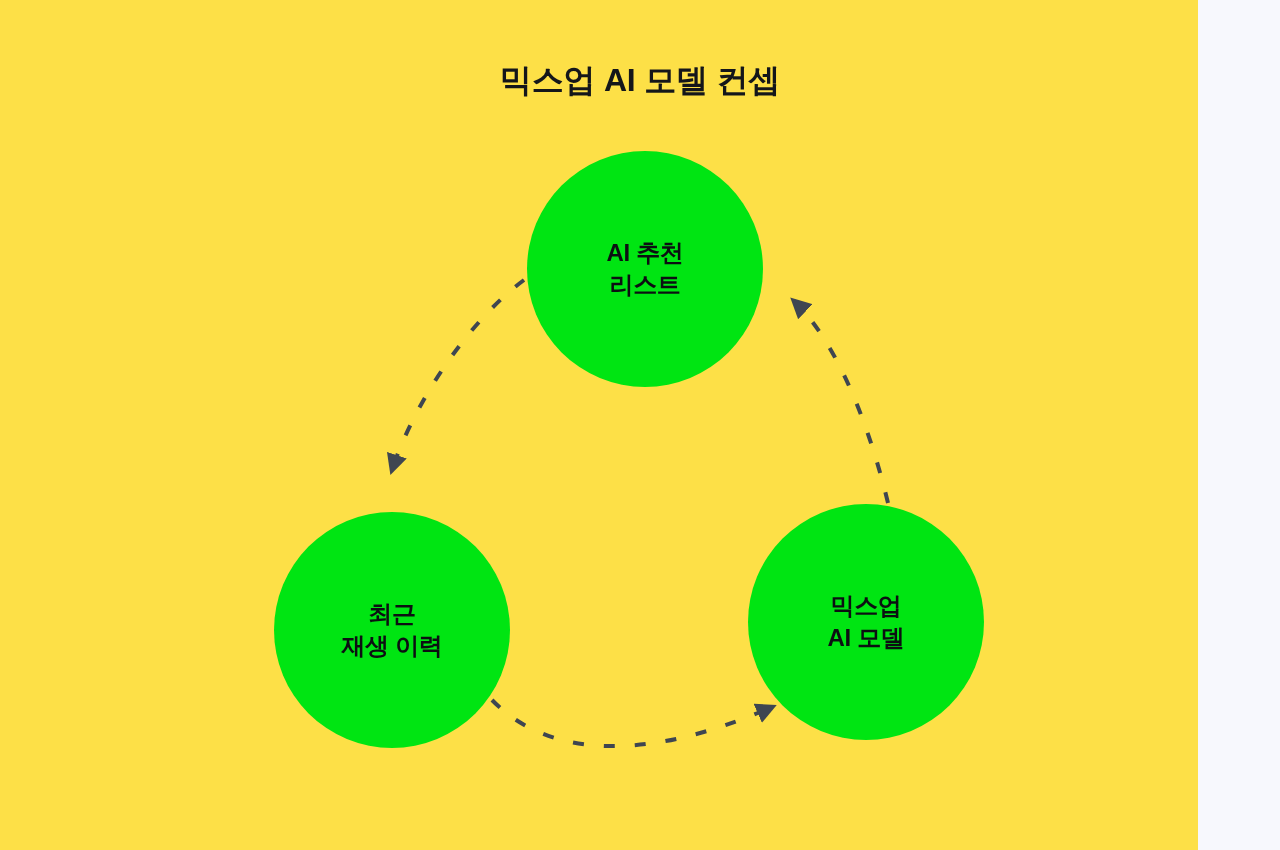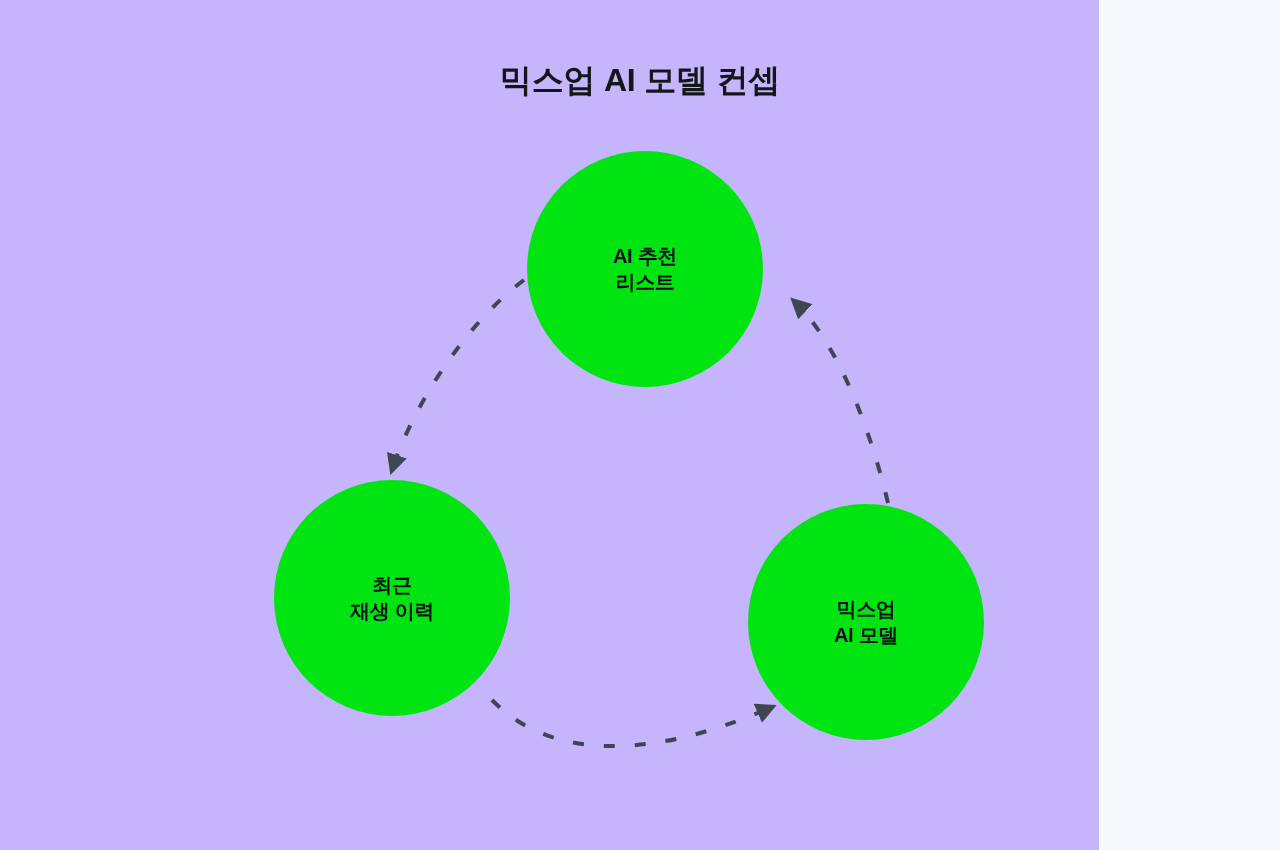"믹스업 AI 모델 컨셉" #canvas { background: #c4b5fd -> #fde047; width: 1099px -> 1198px }
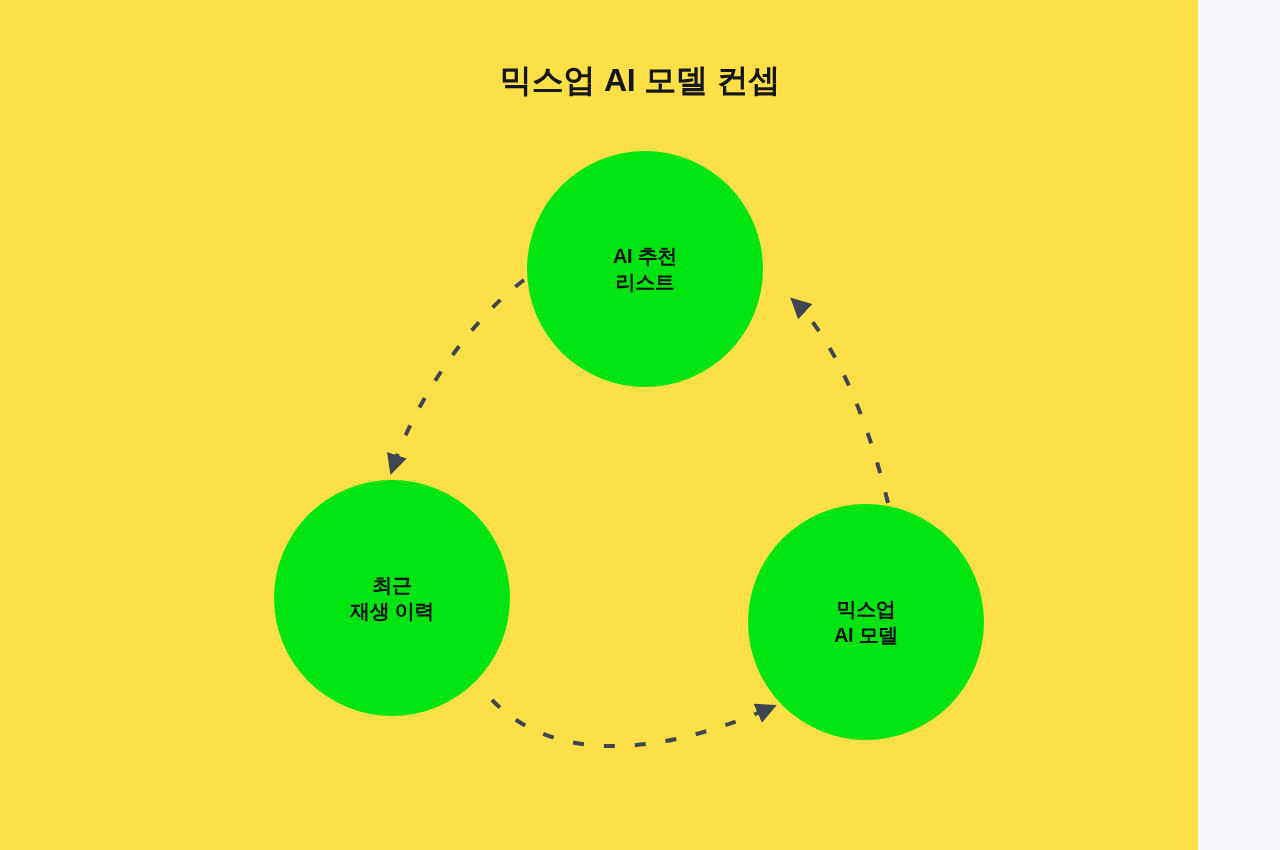"AI 추천" .node-label { font-size: 20px -> 24px }
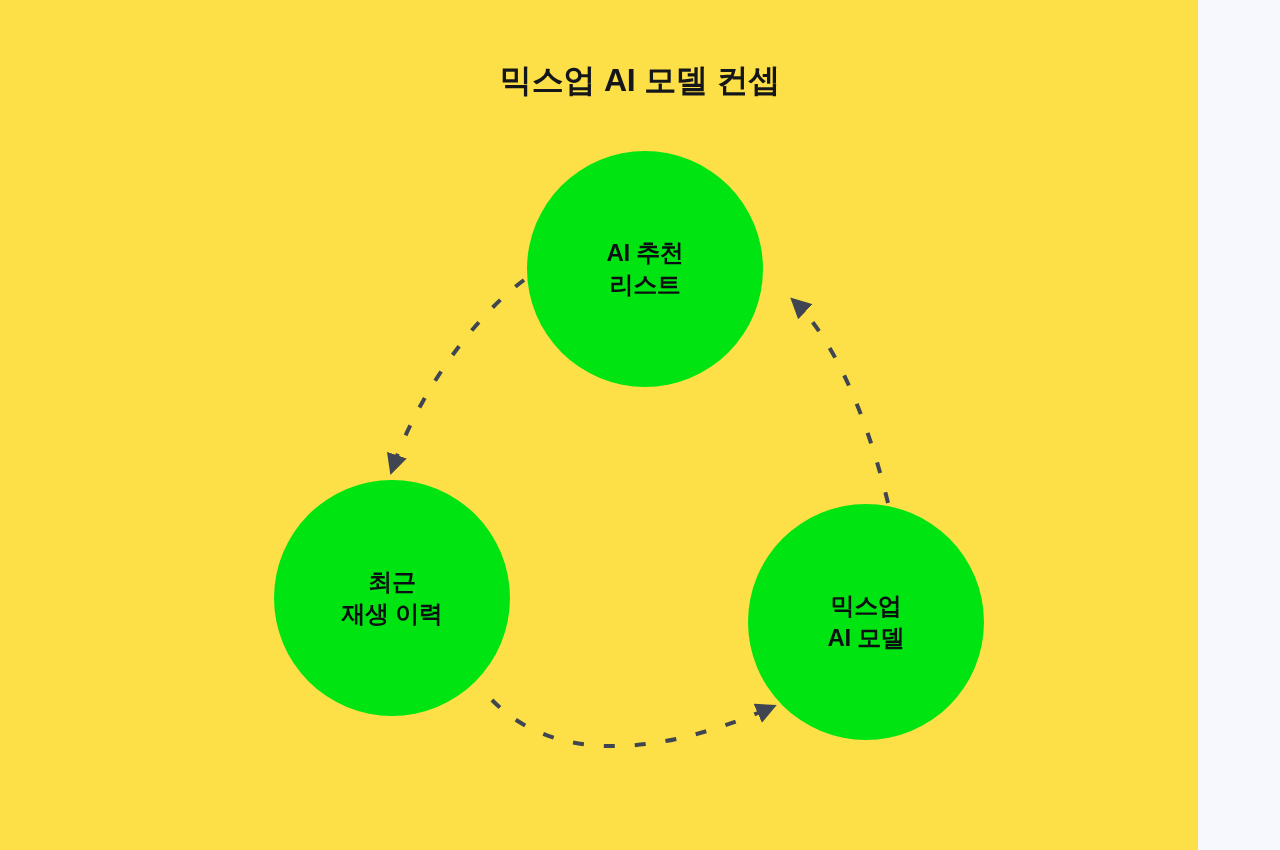"최근" #node-left { top: 480px -> 512px }
